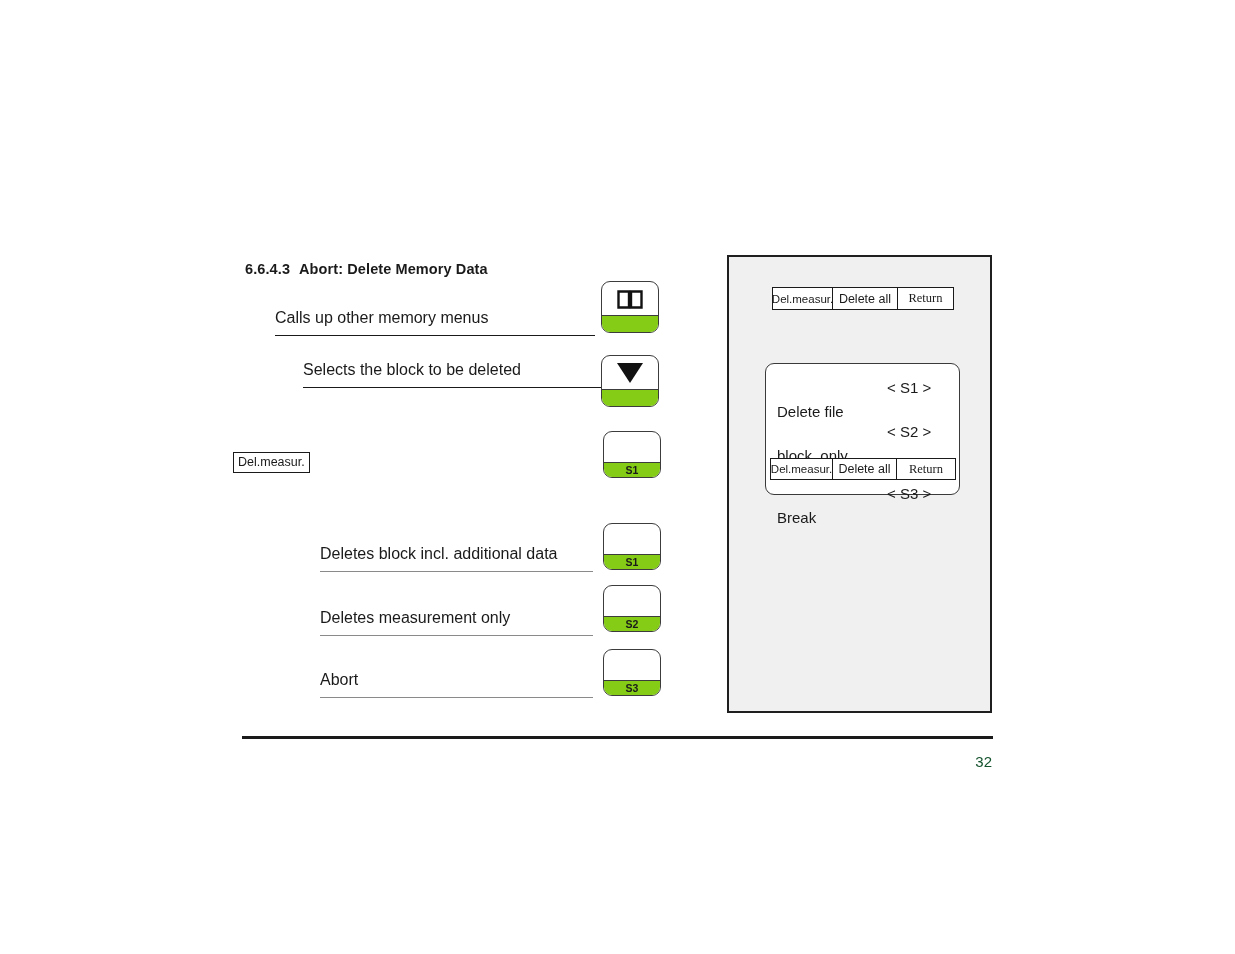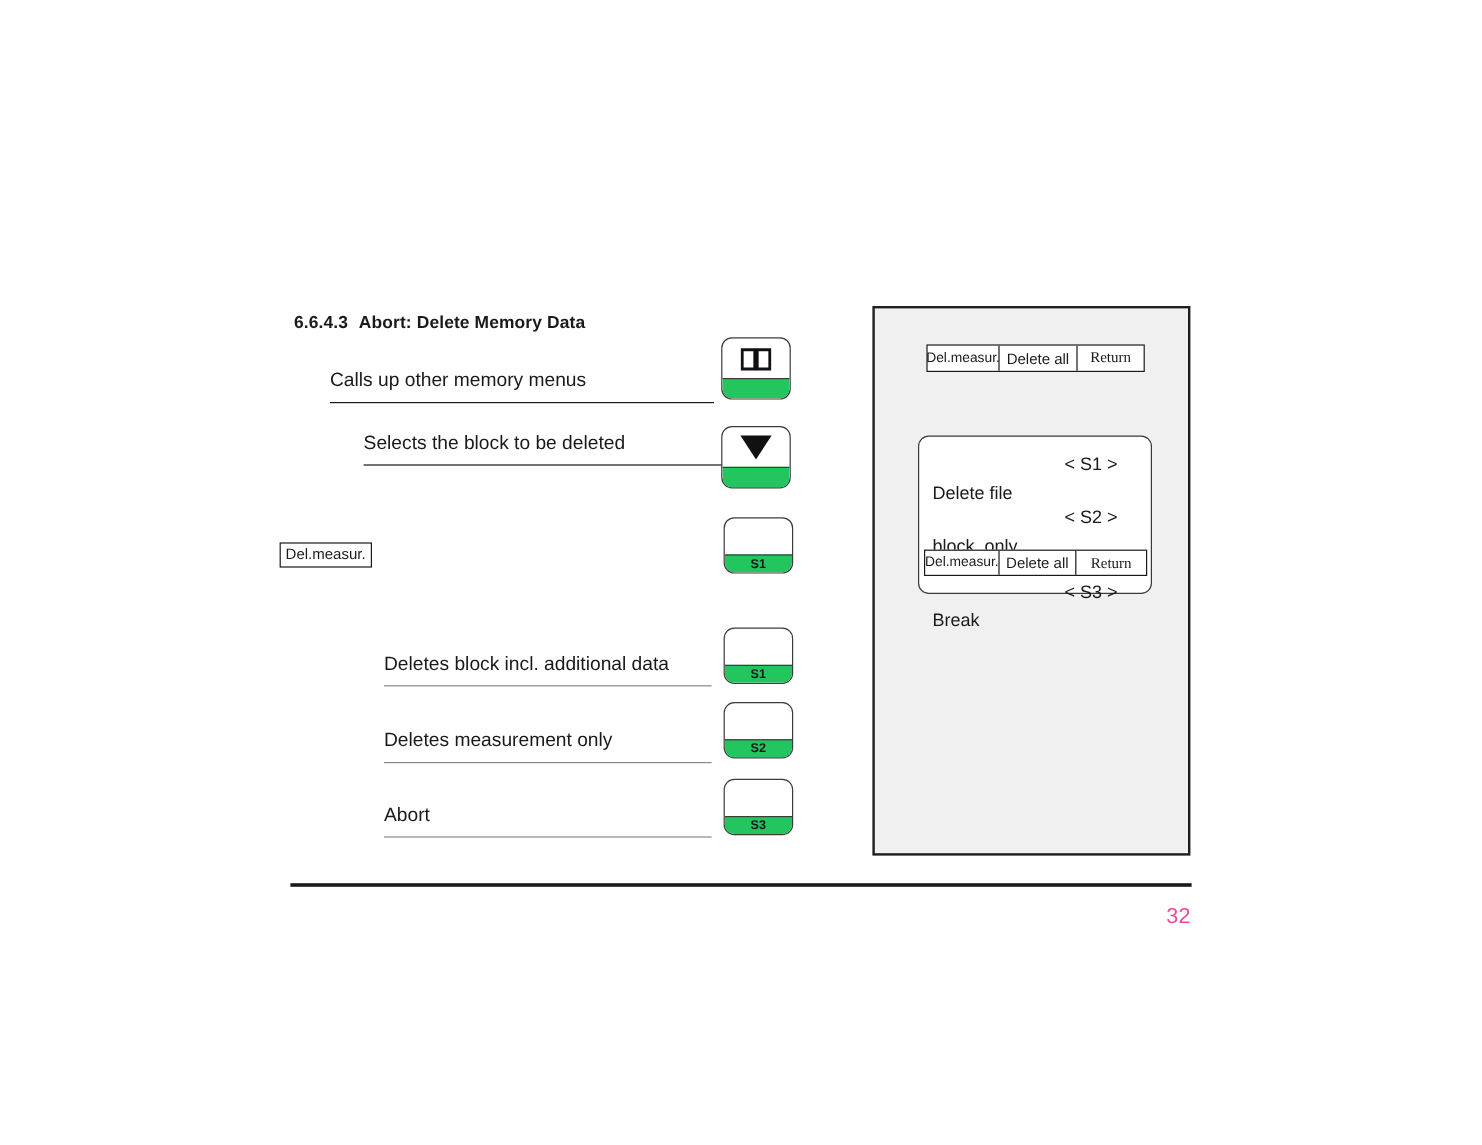"S1" .key .key-foot { background: #22c55e -> #84cc16 }
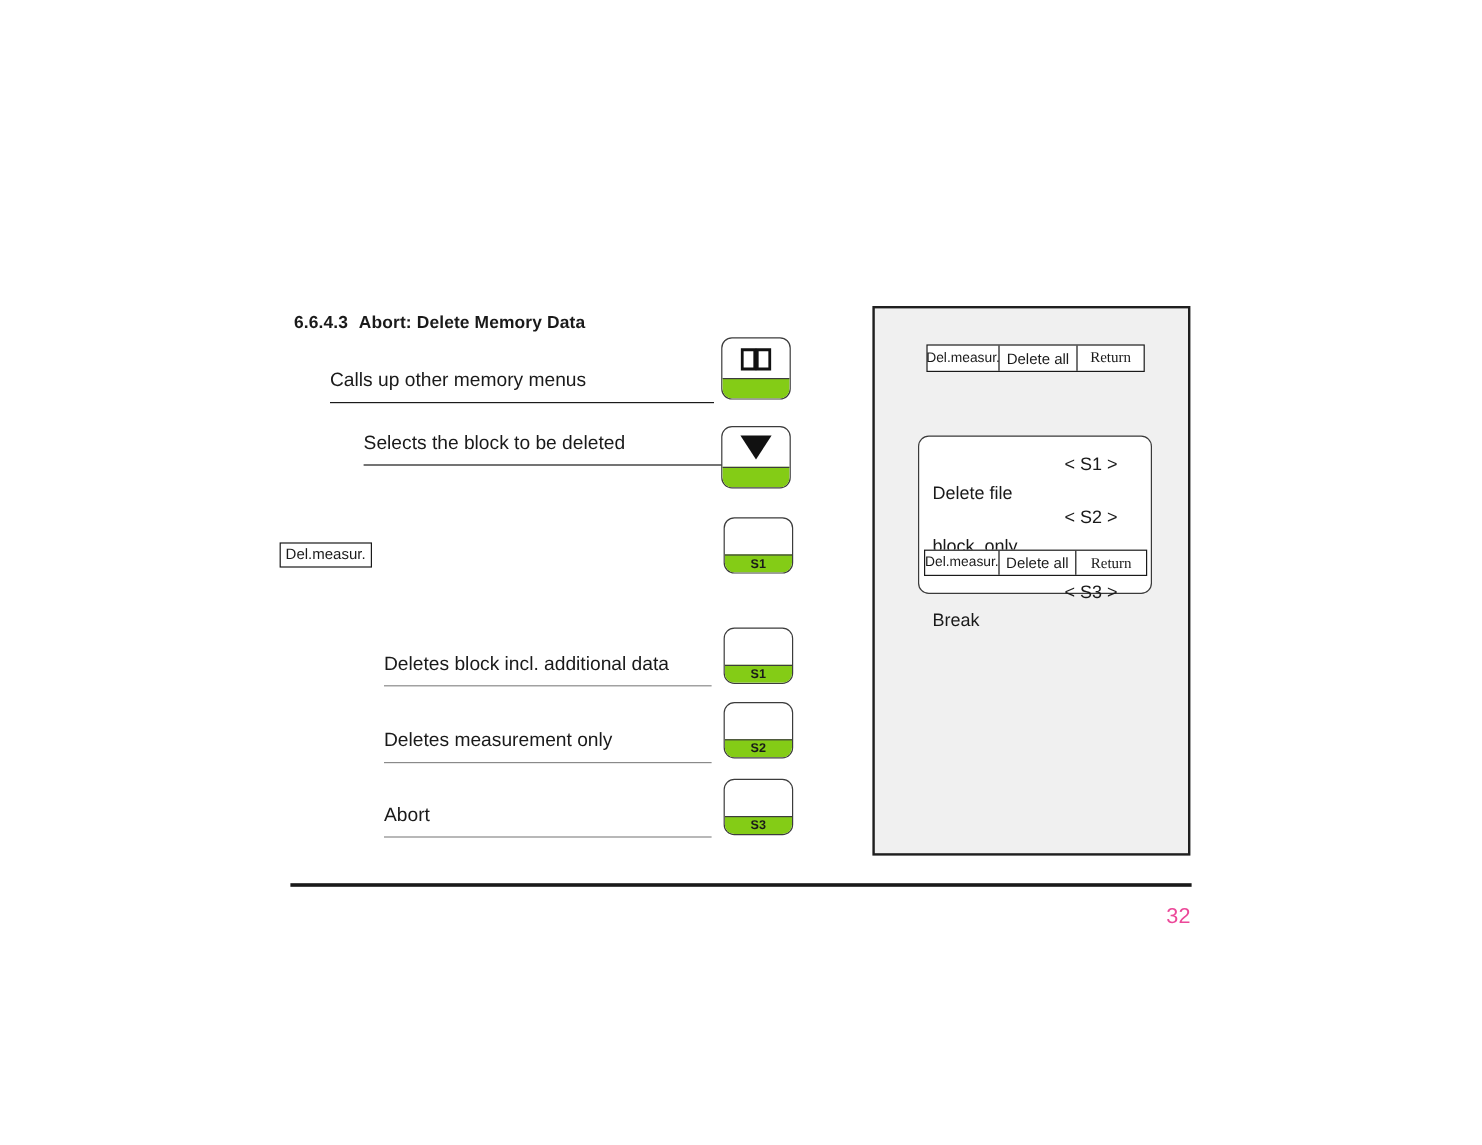"32" .page-number { color: #ec4899 -> #14532d; font-size: 18px -> 15px }
